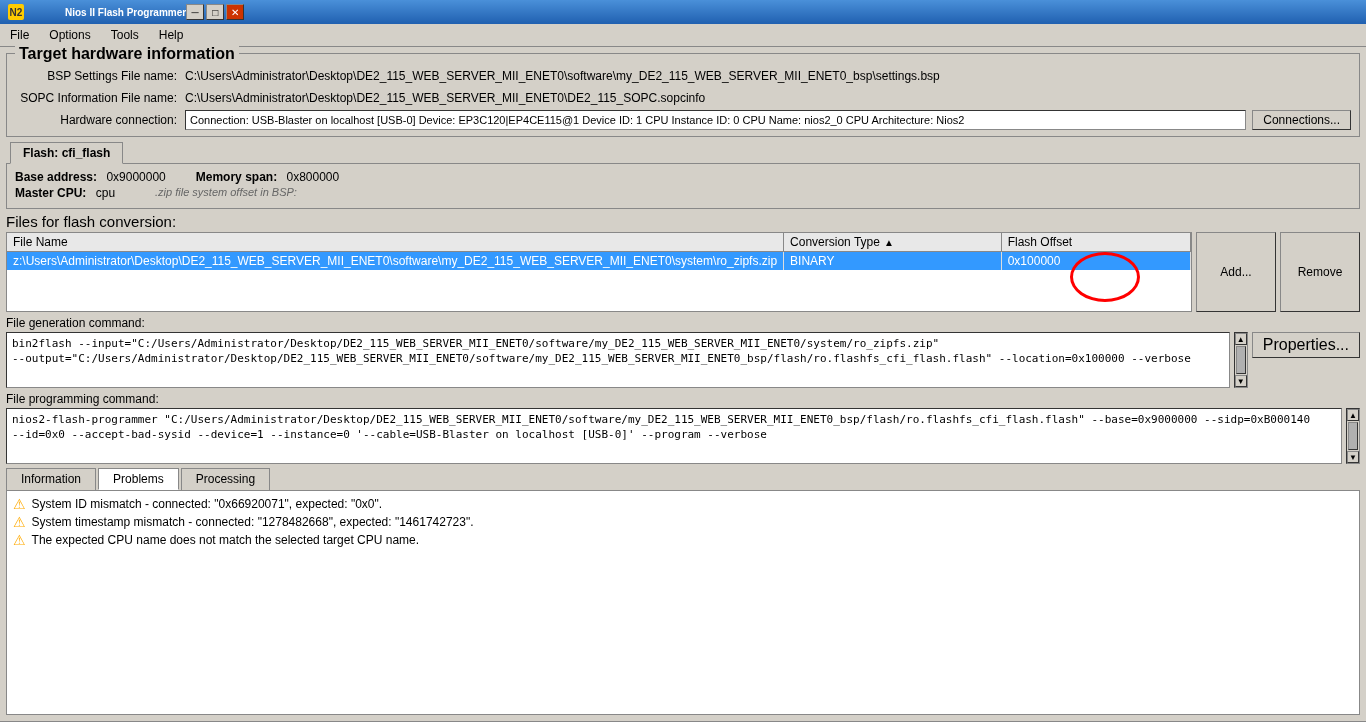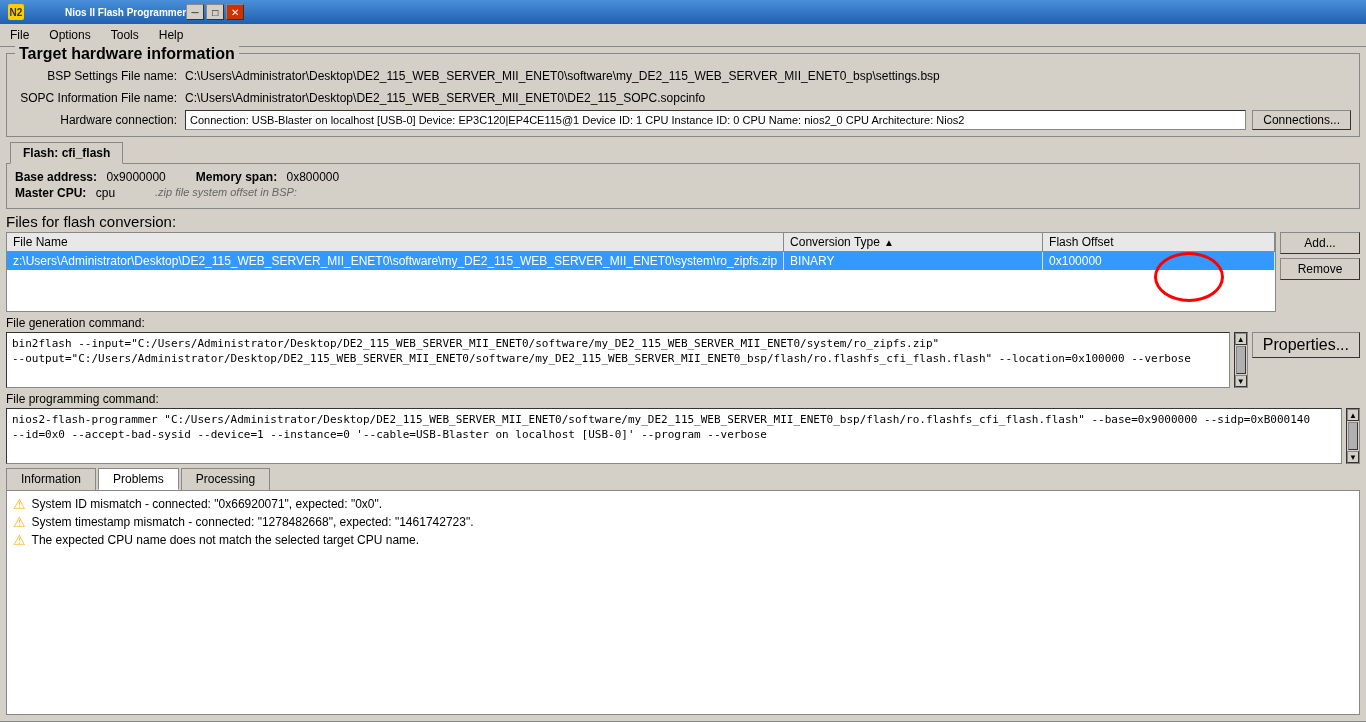"Add..." .add-remove-btns { flex-direction: column -> row }
